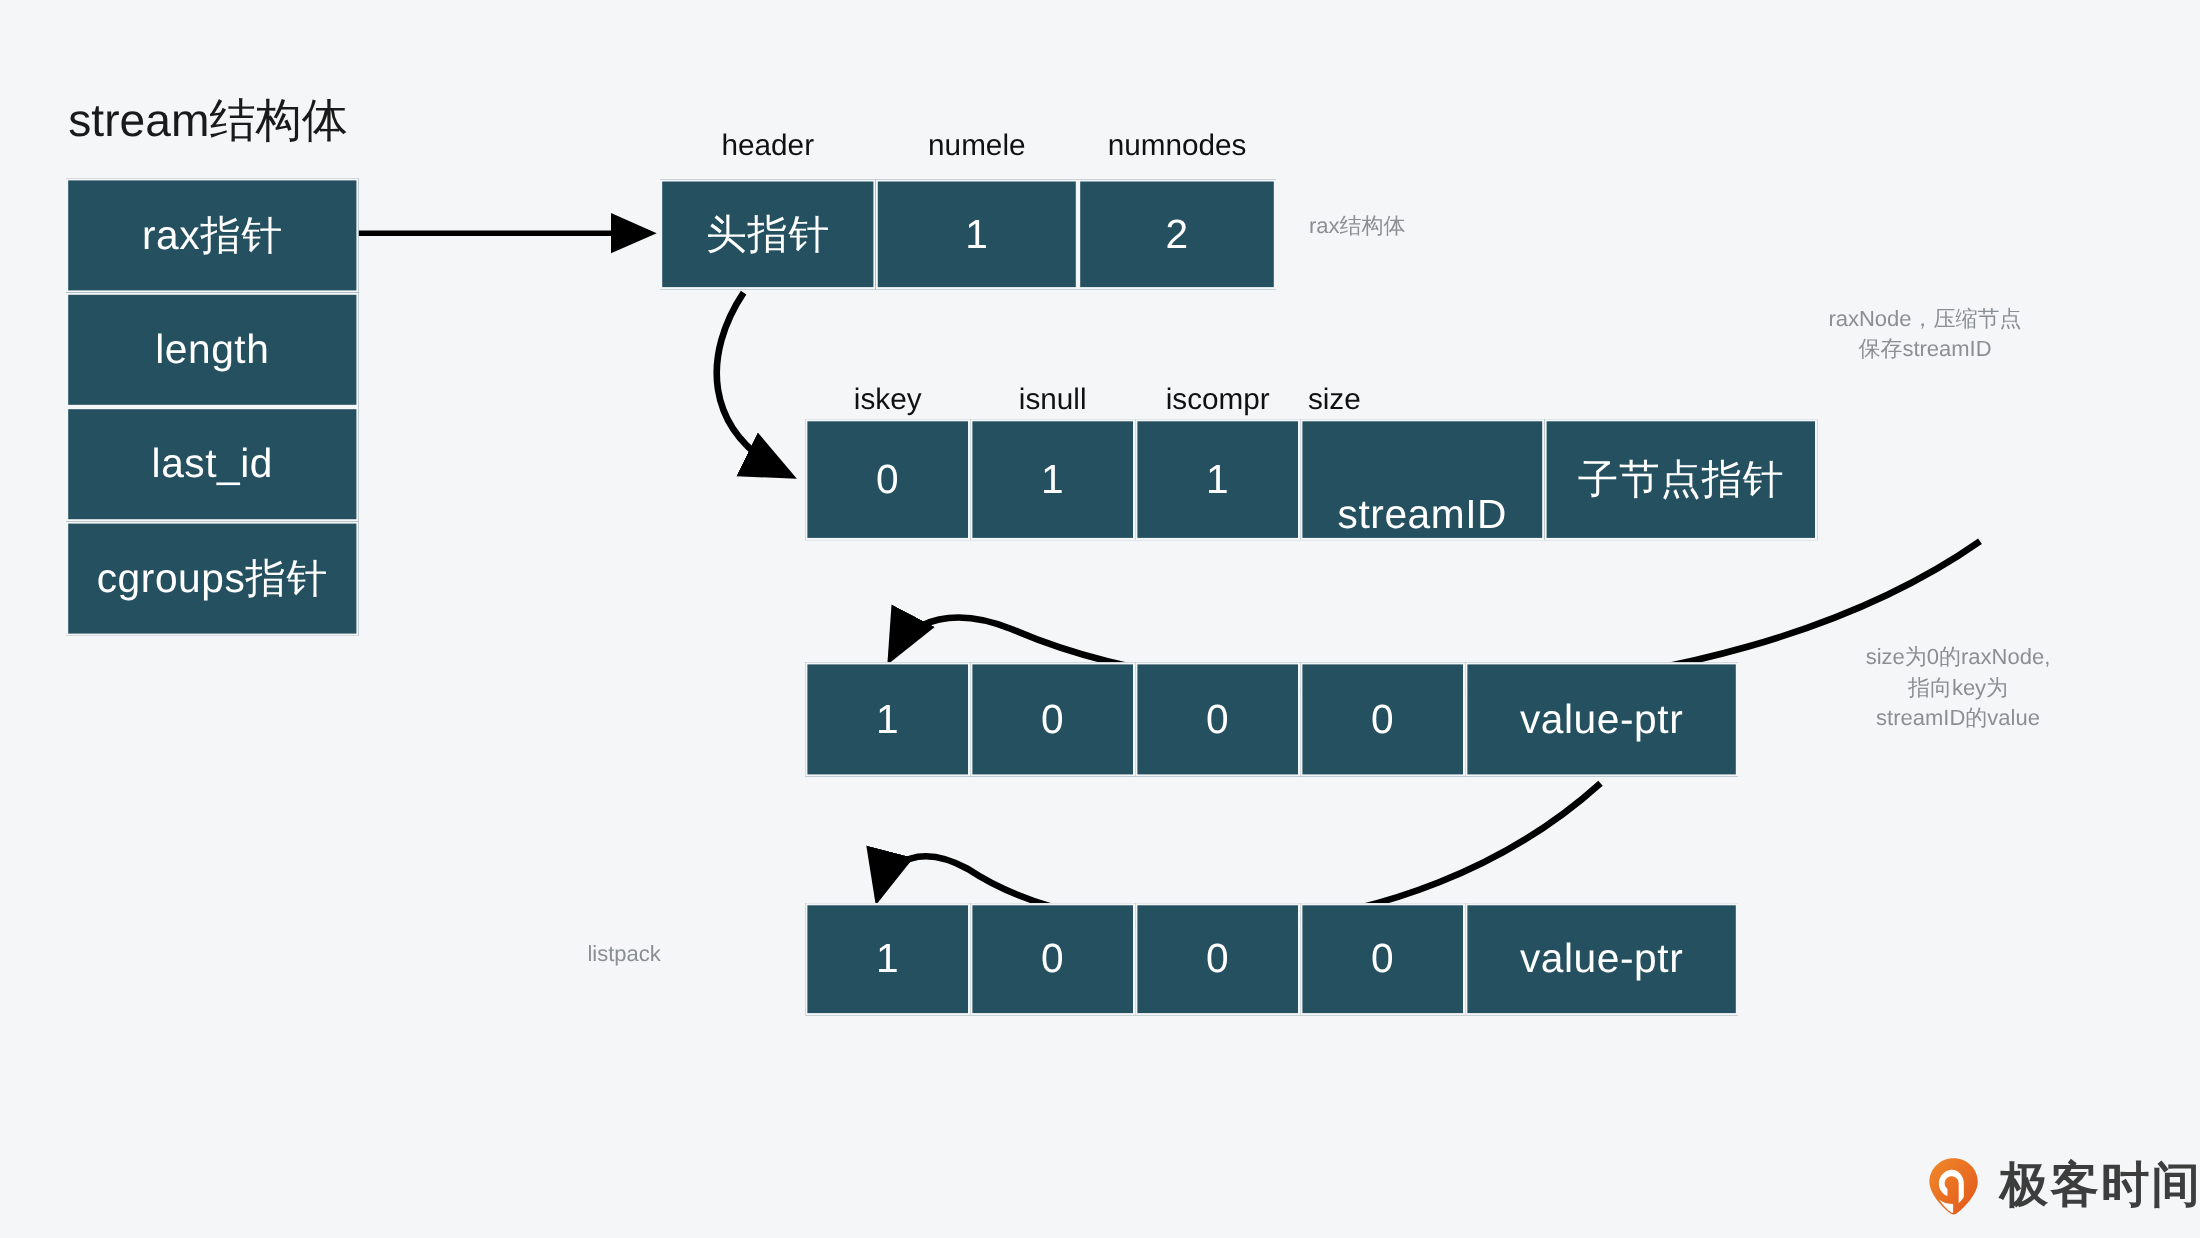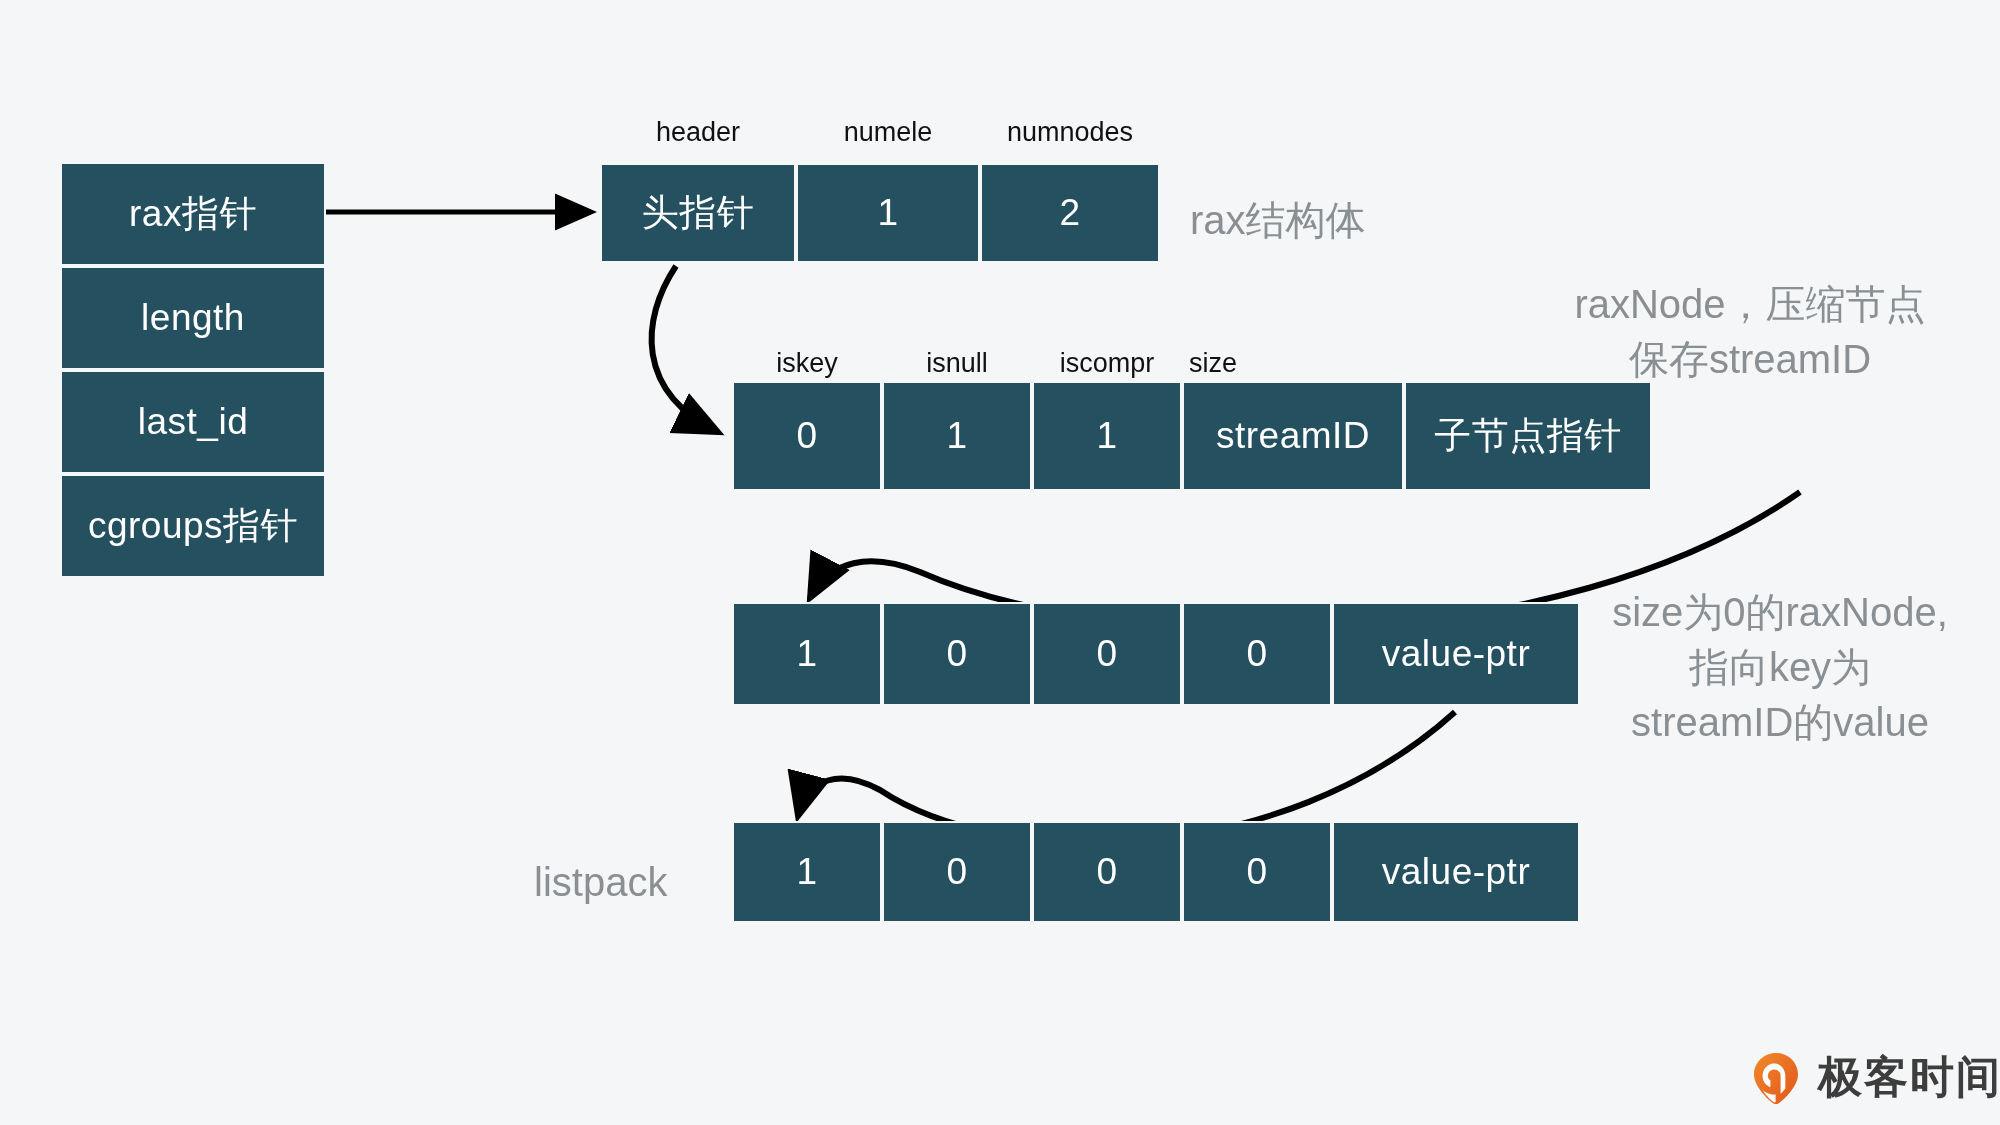"stream结构体" div.abs { html: none -> <div>stream结构体</div> }
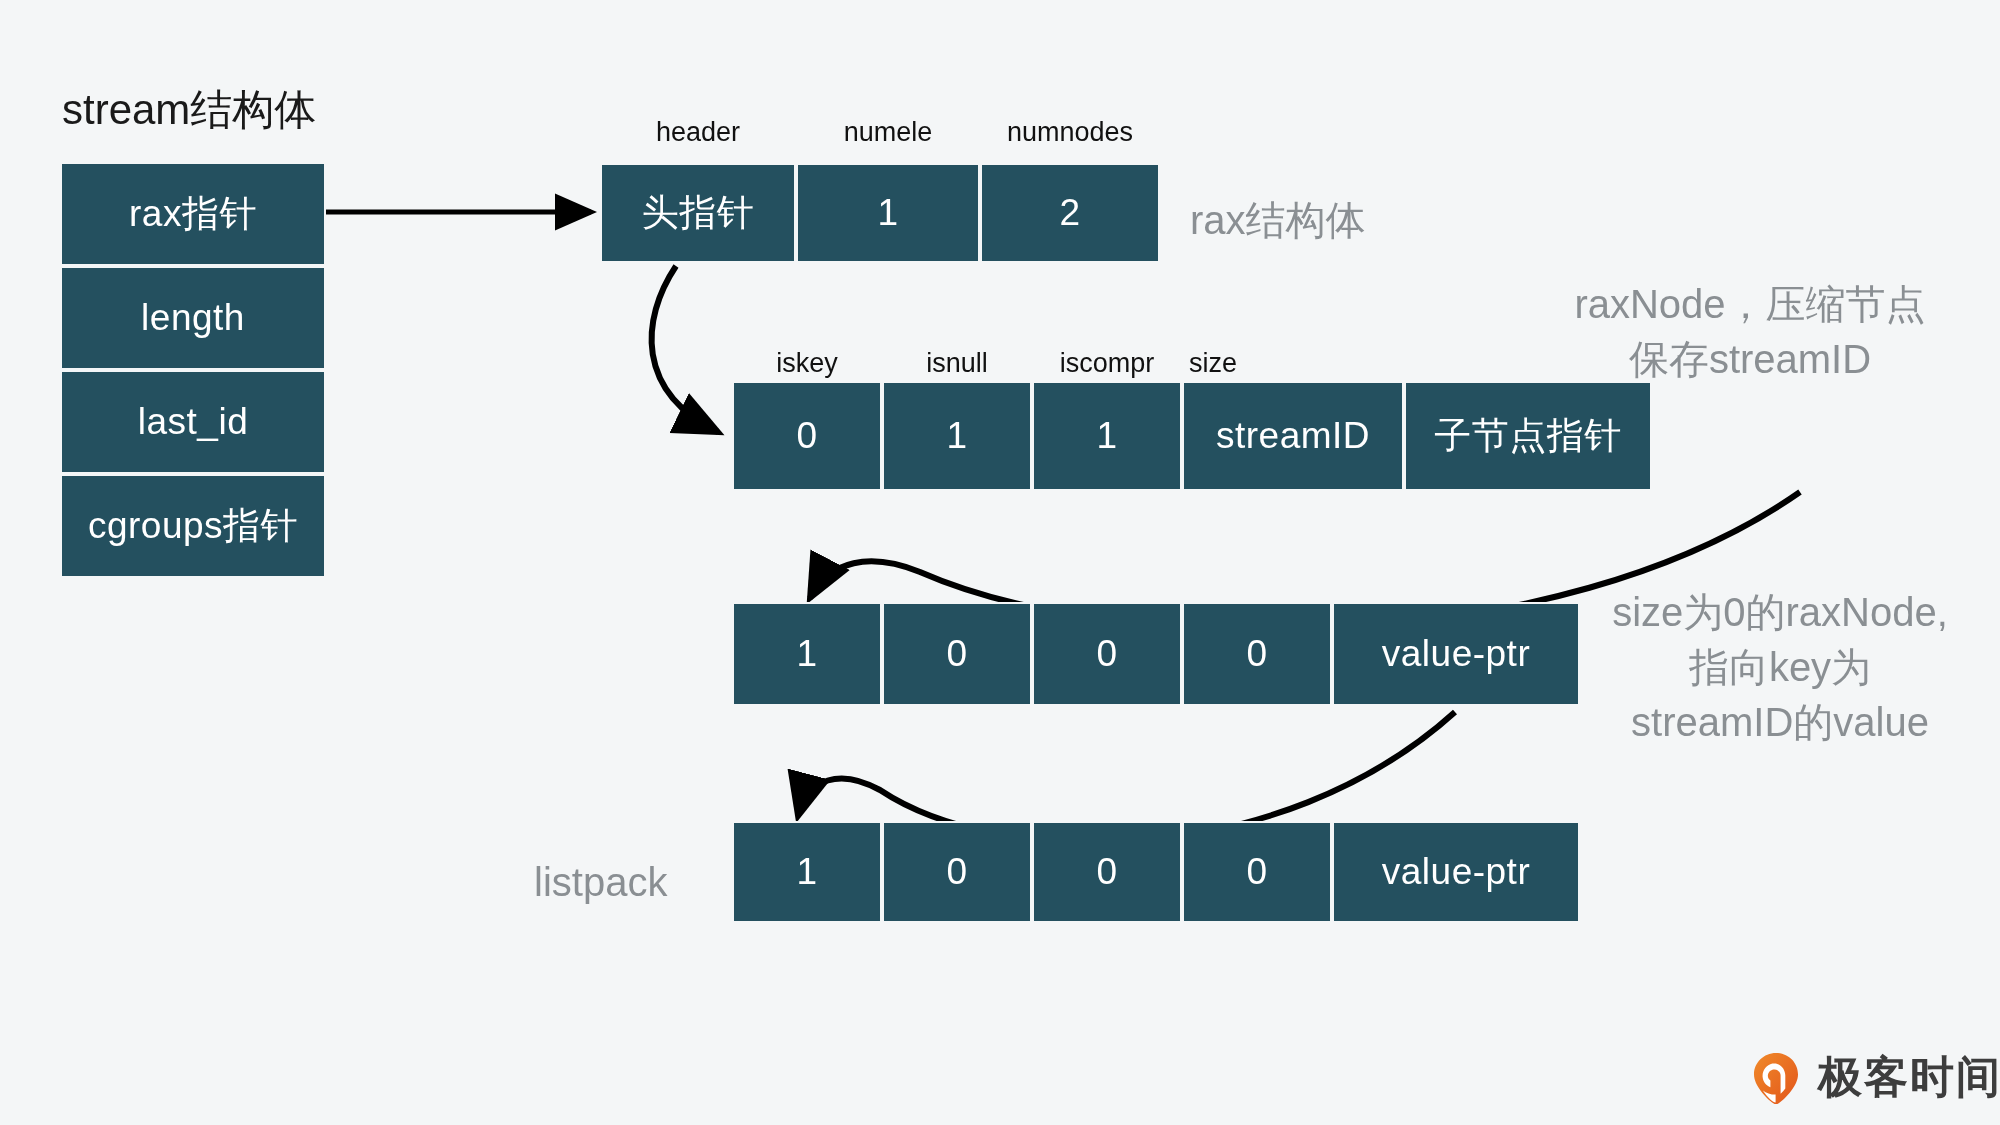"rax结构体" .note { font-size: 40px -> 20px }
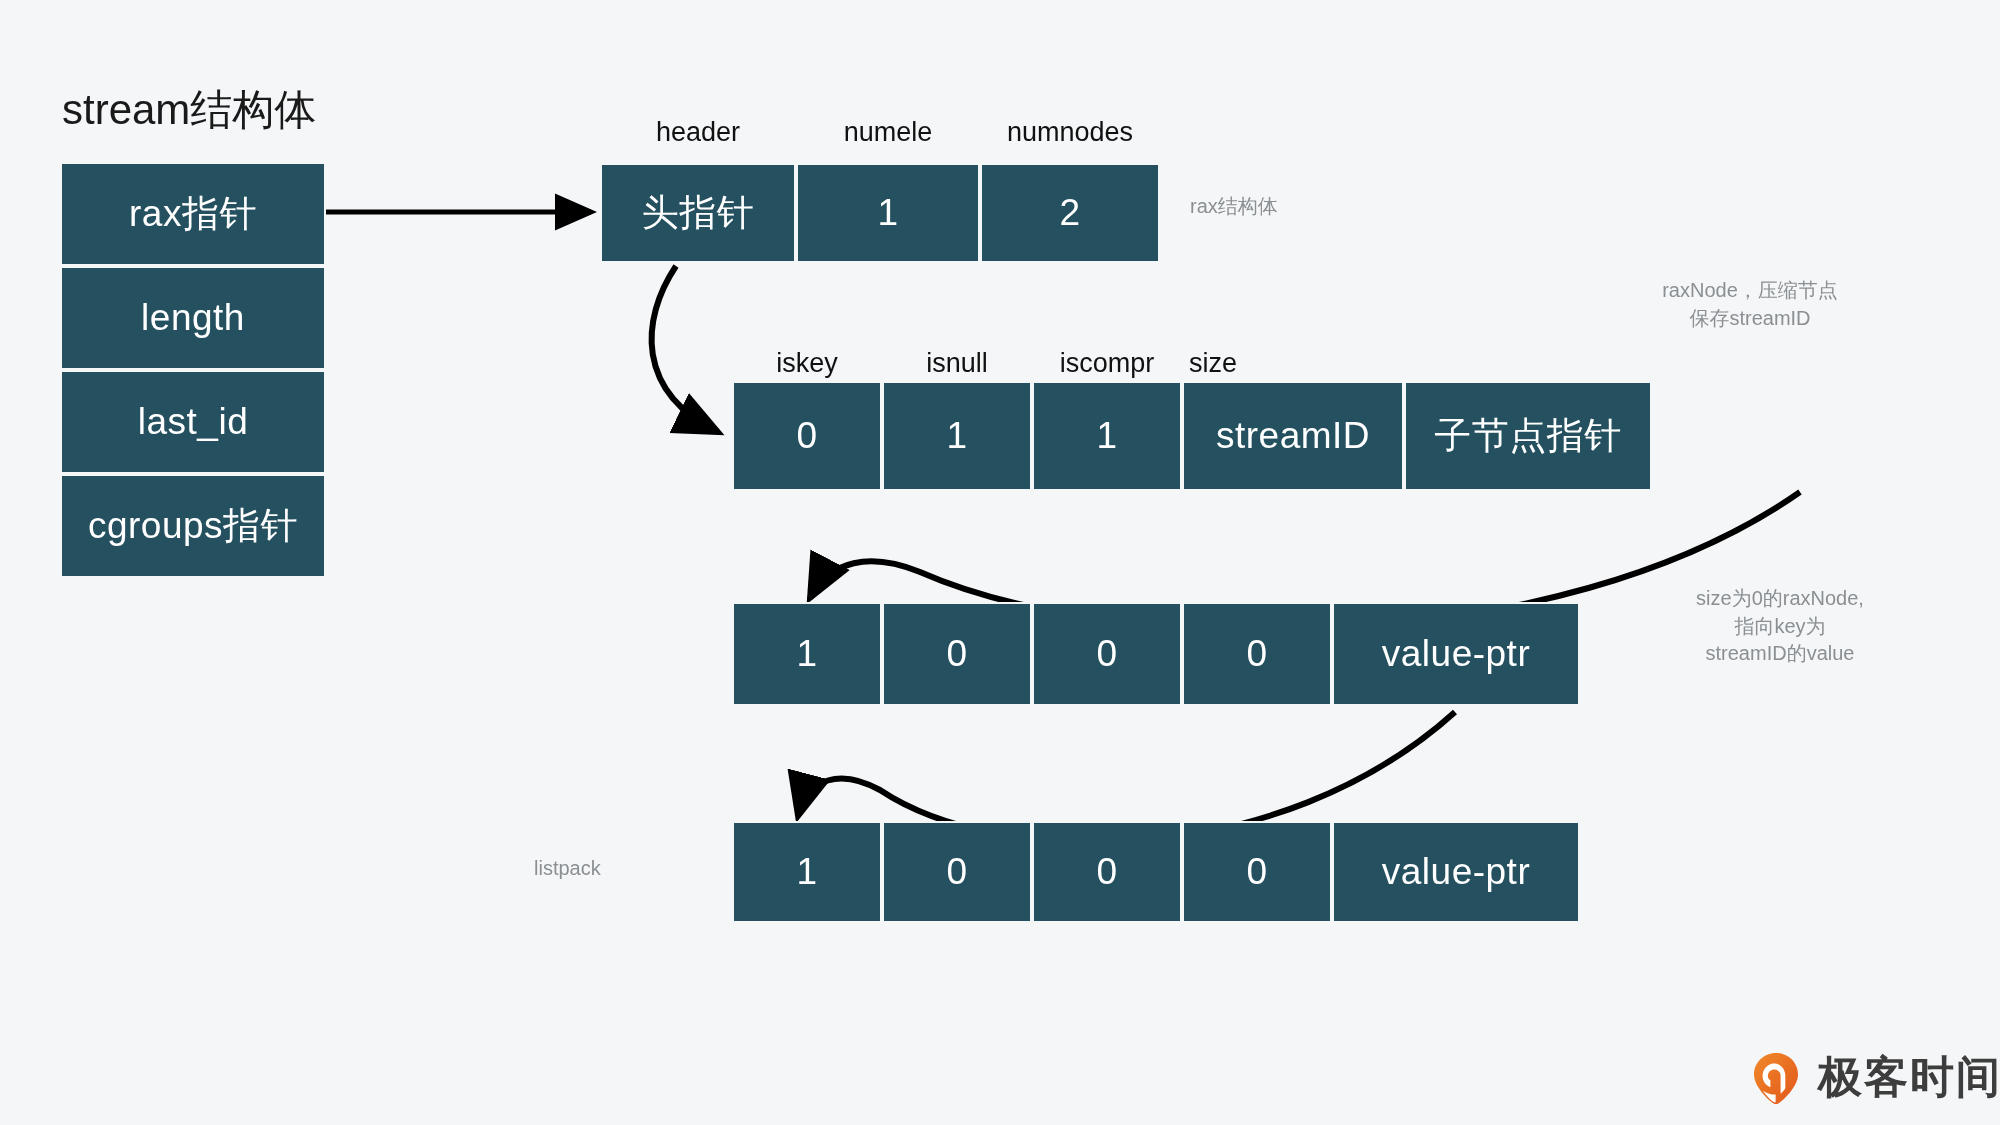"streamID" div.cell { align-items: none -> flex-end }
